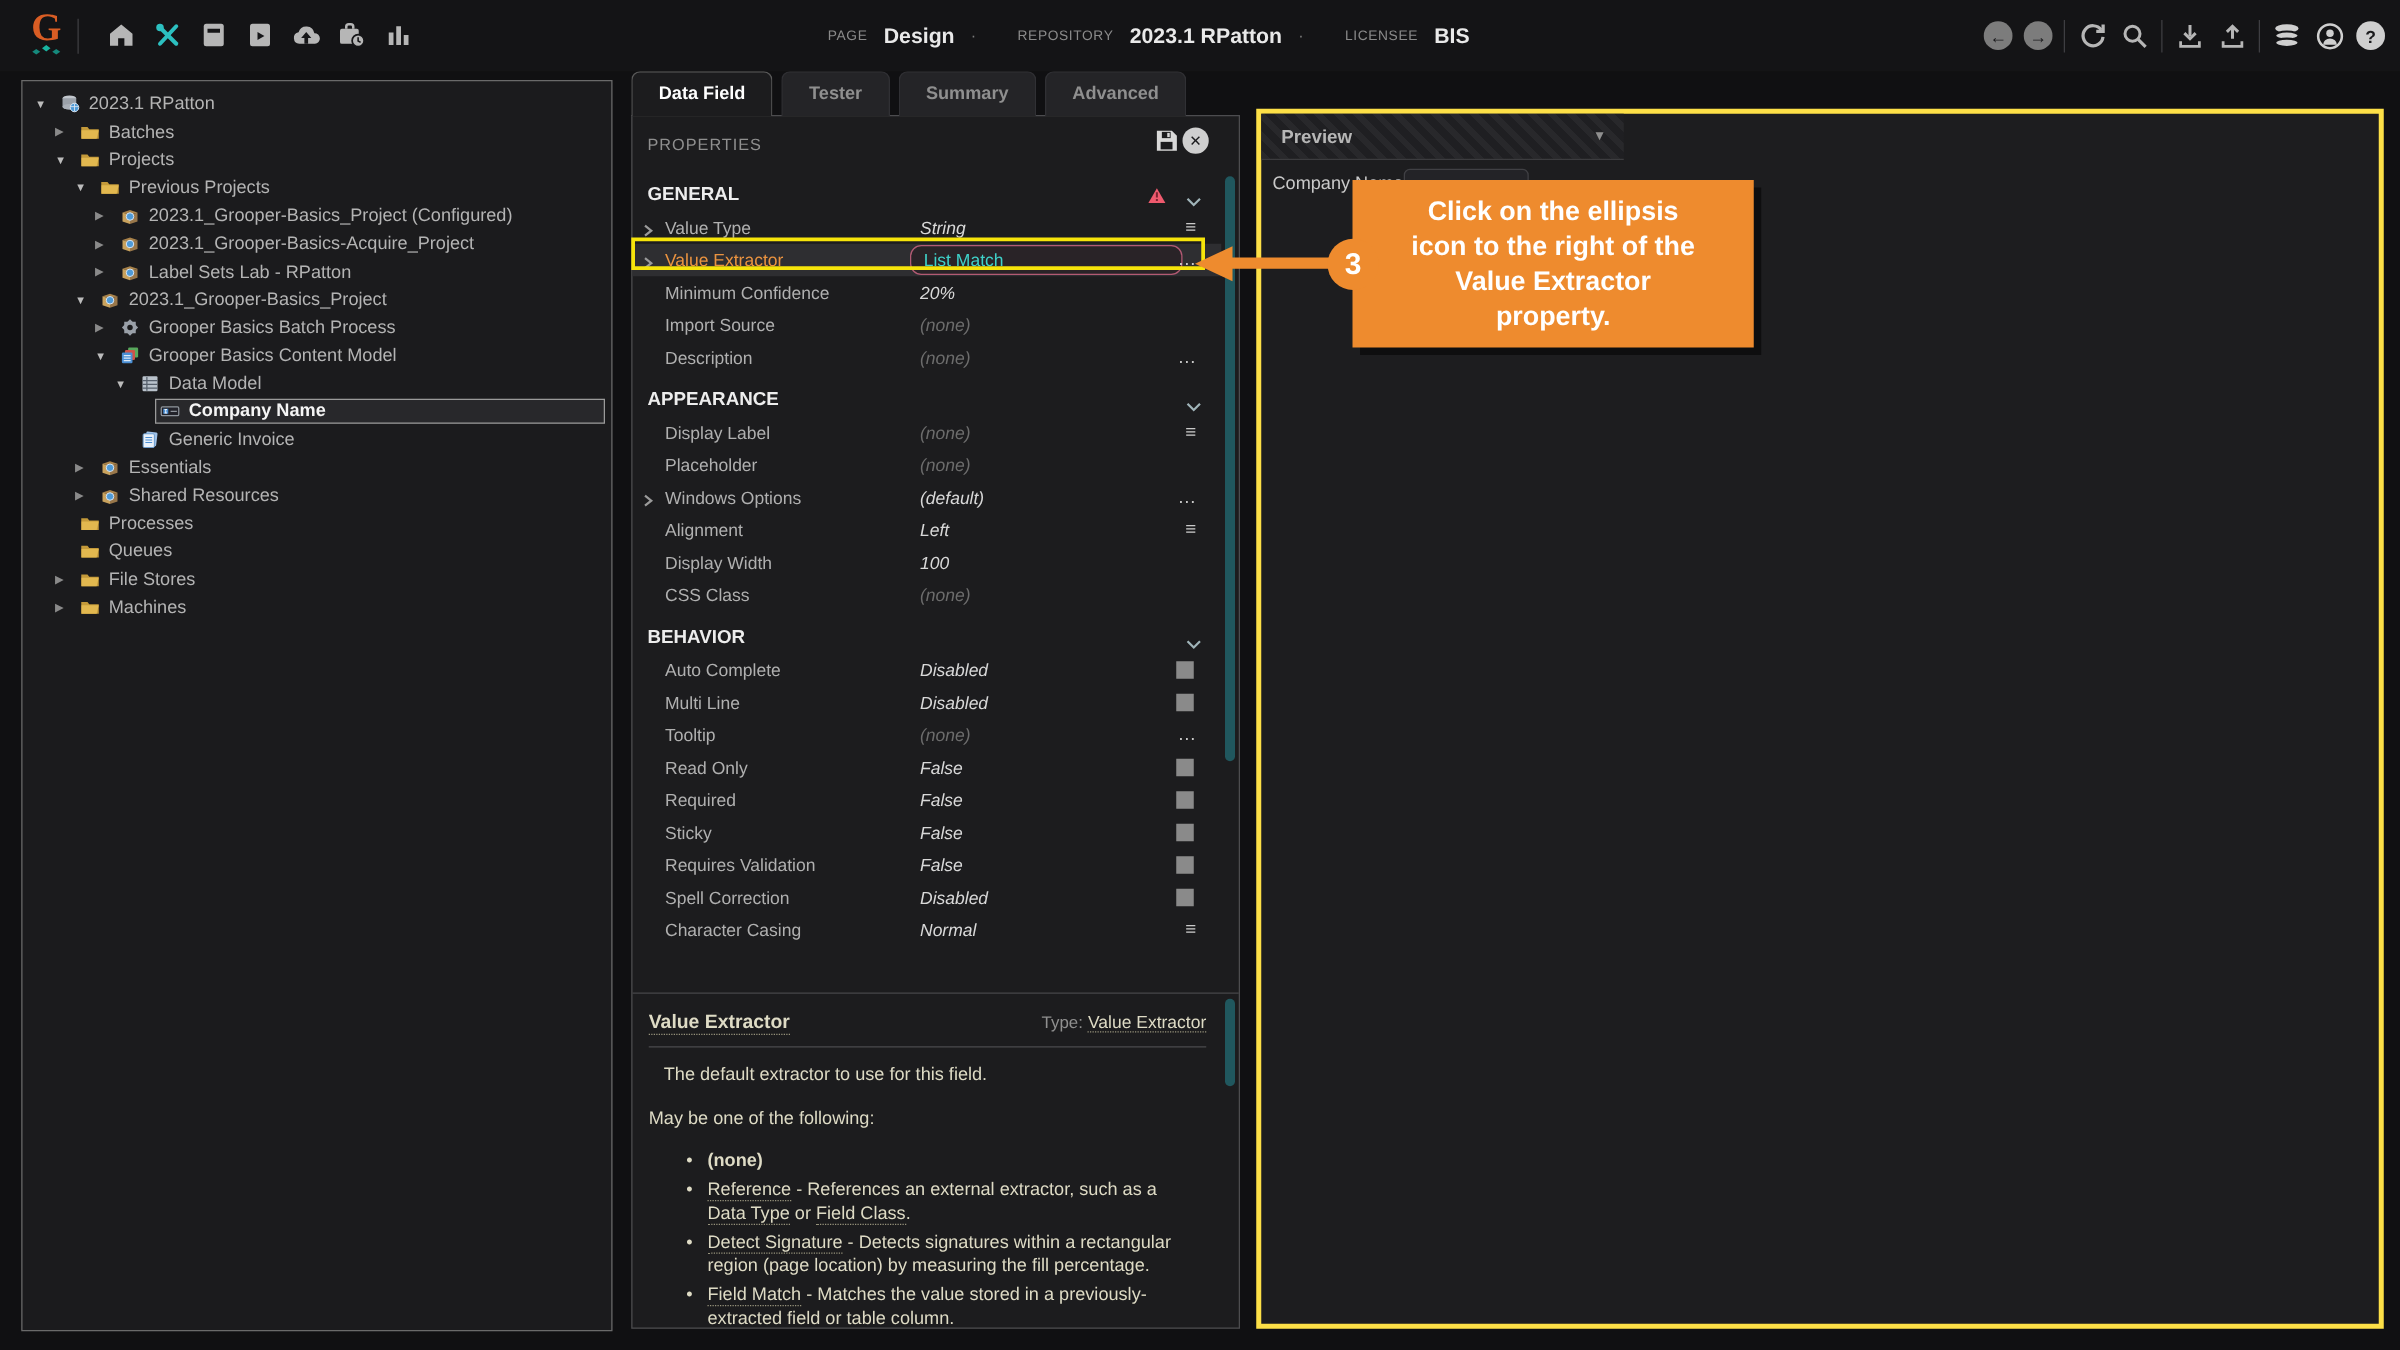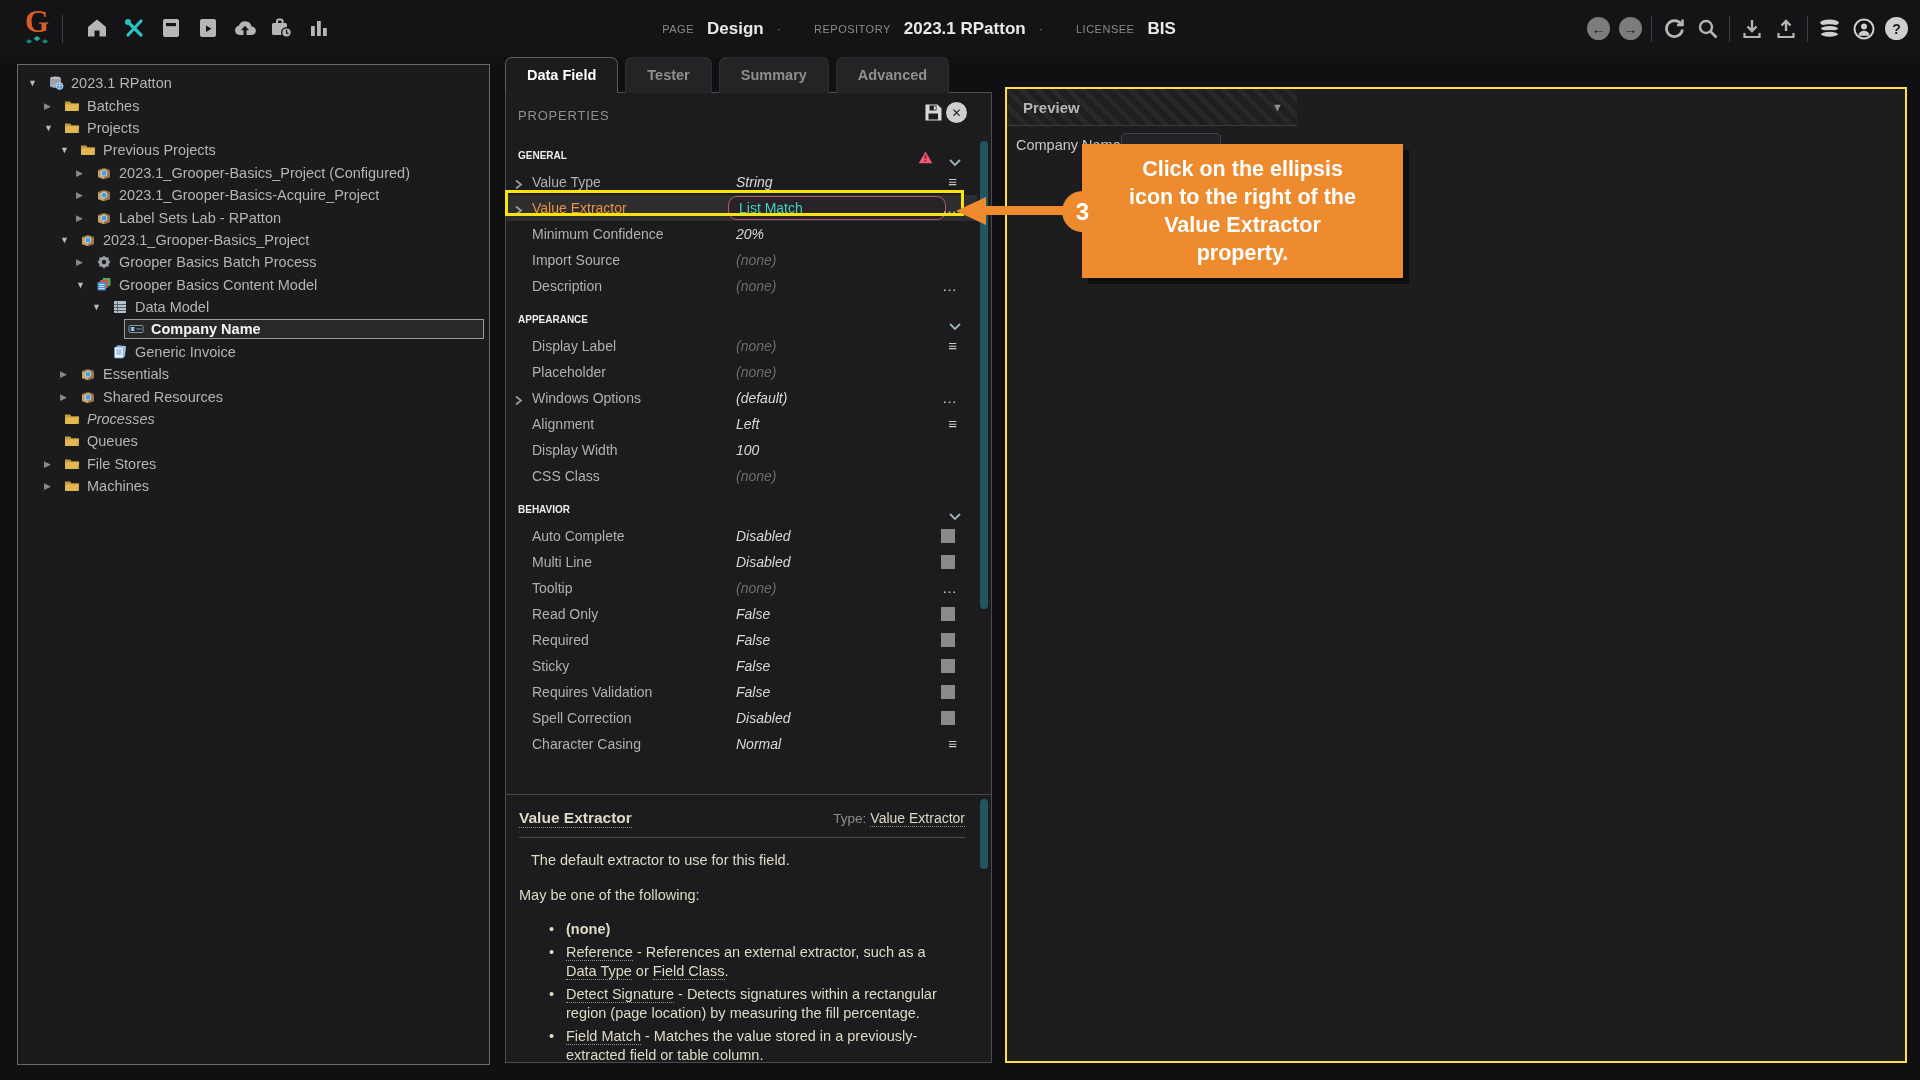"Preview" .right-panel { border: 2px solid #fde047 -> 4px solid #fde047 }
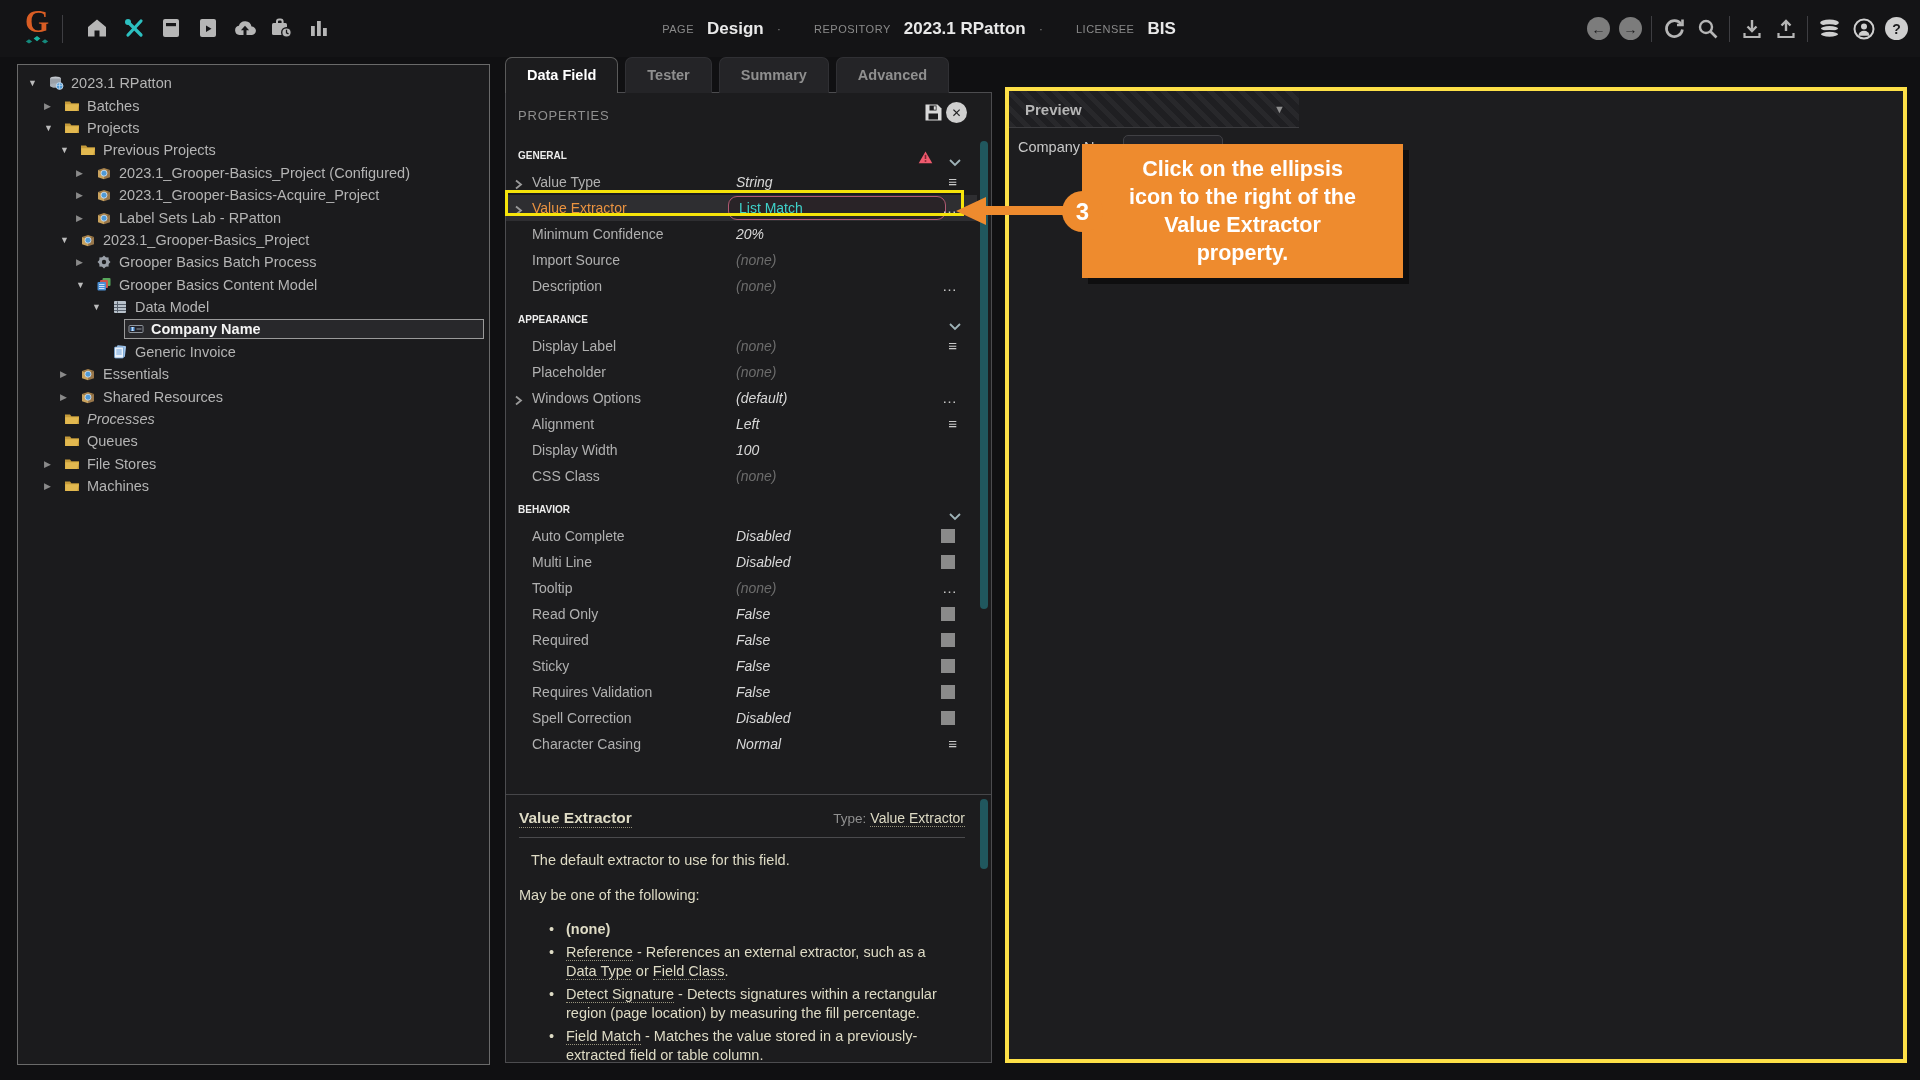"GENERAL" .psec-title { font-size: 10px -> 15px }
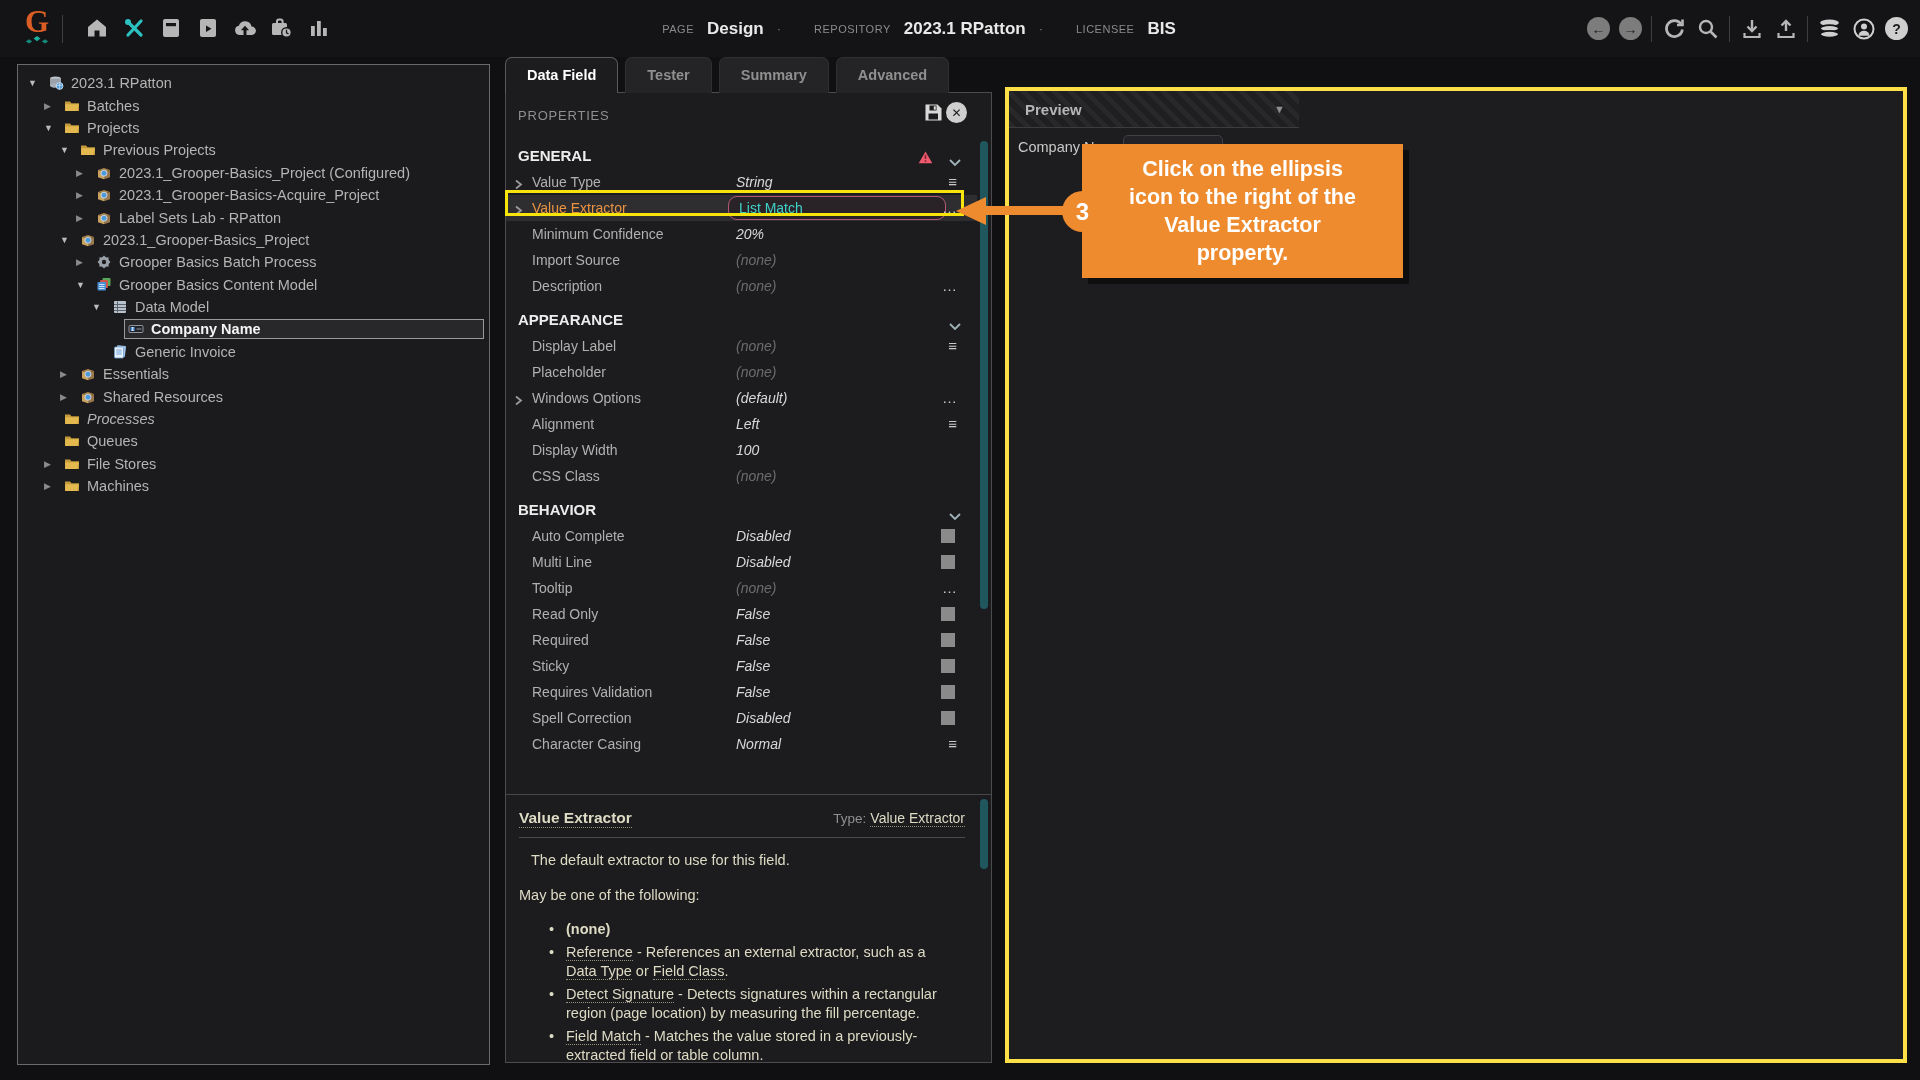"Processes" div.trow { font-style: italic -> none }
